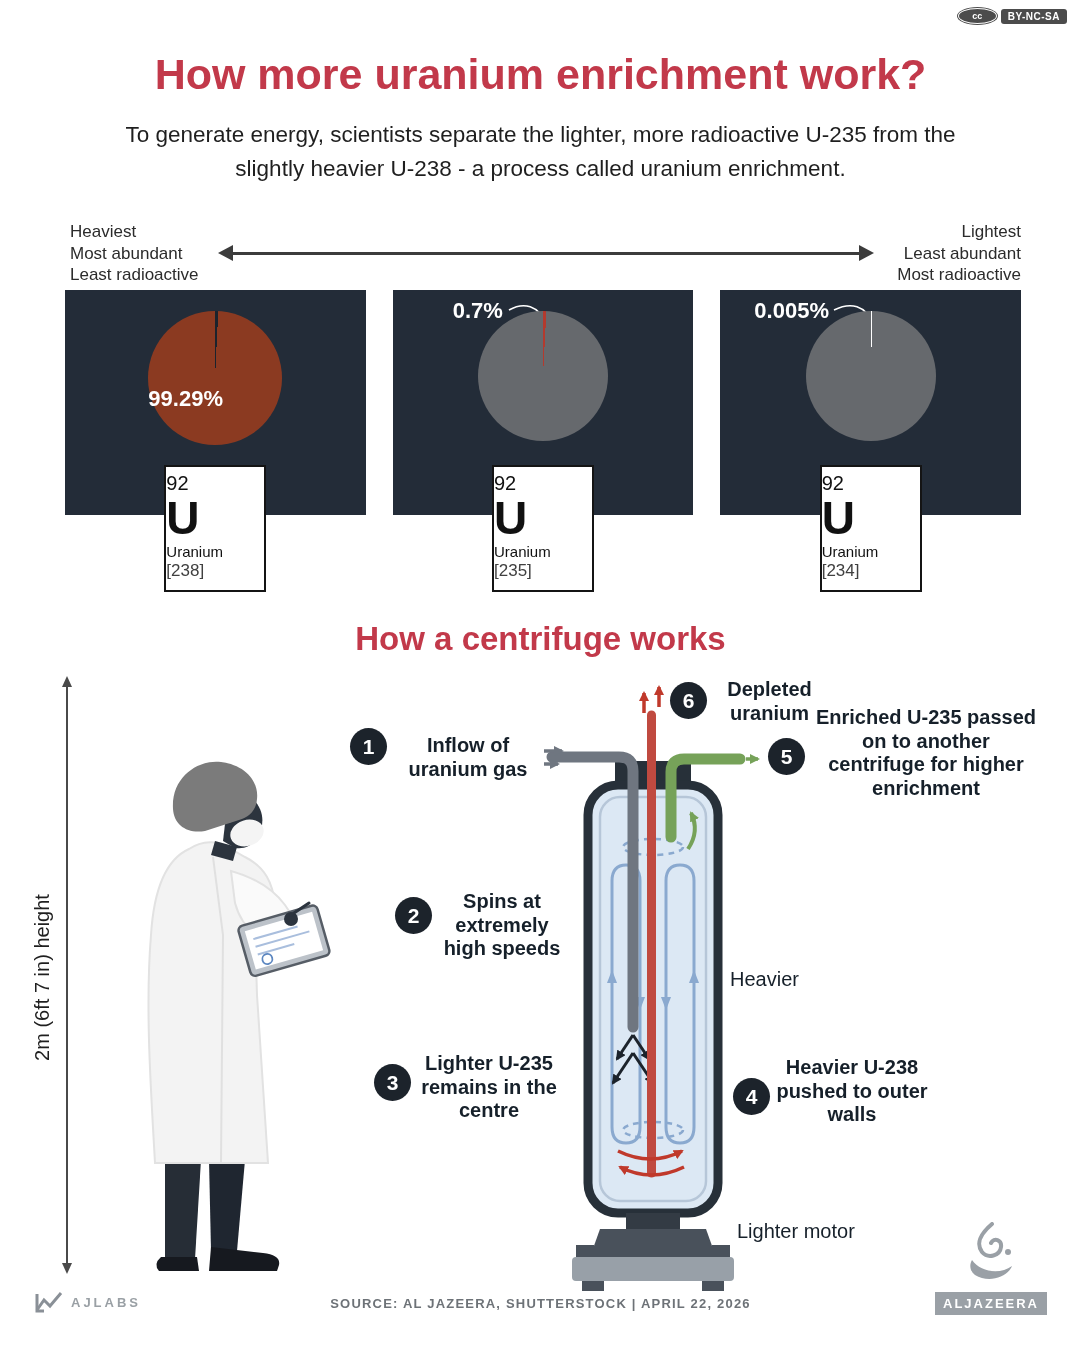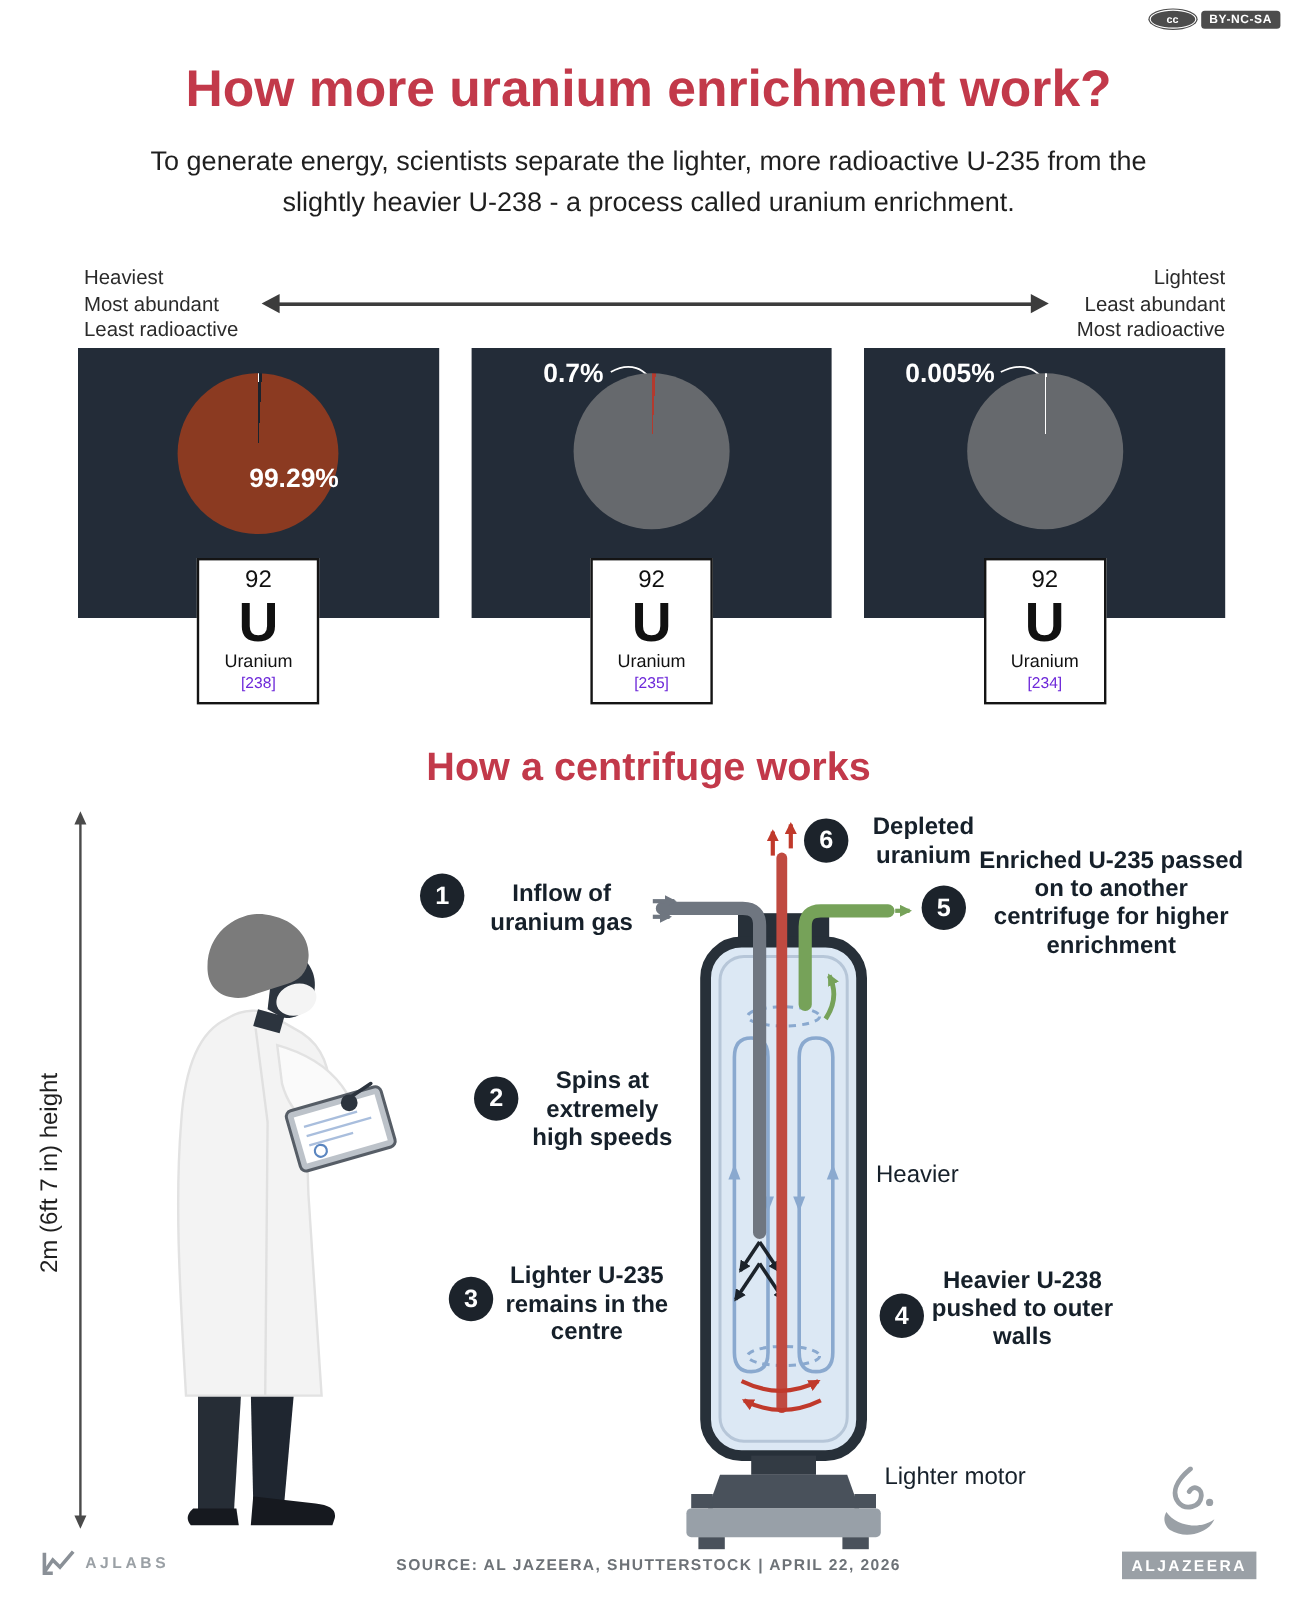"99.29%" .pie-inside { text-align: right -> left }
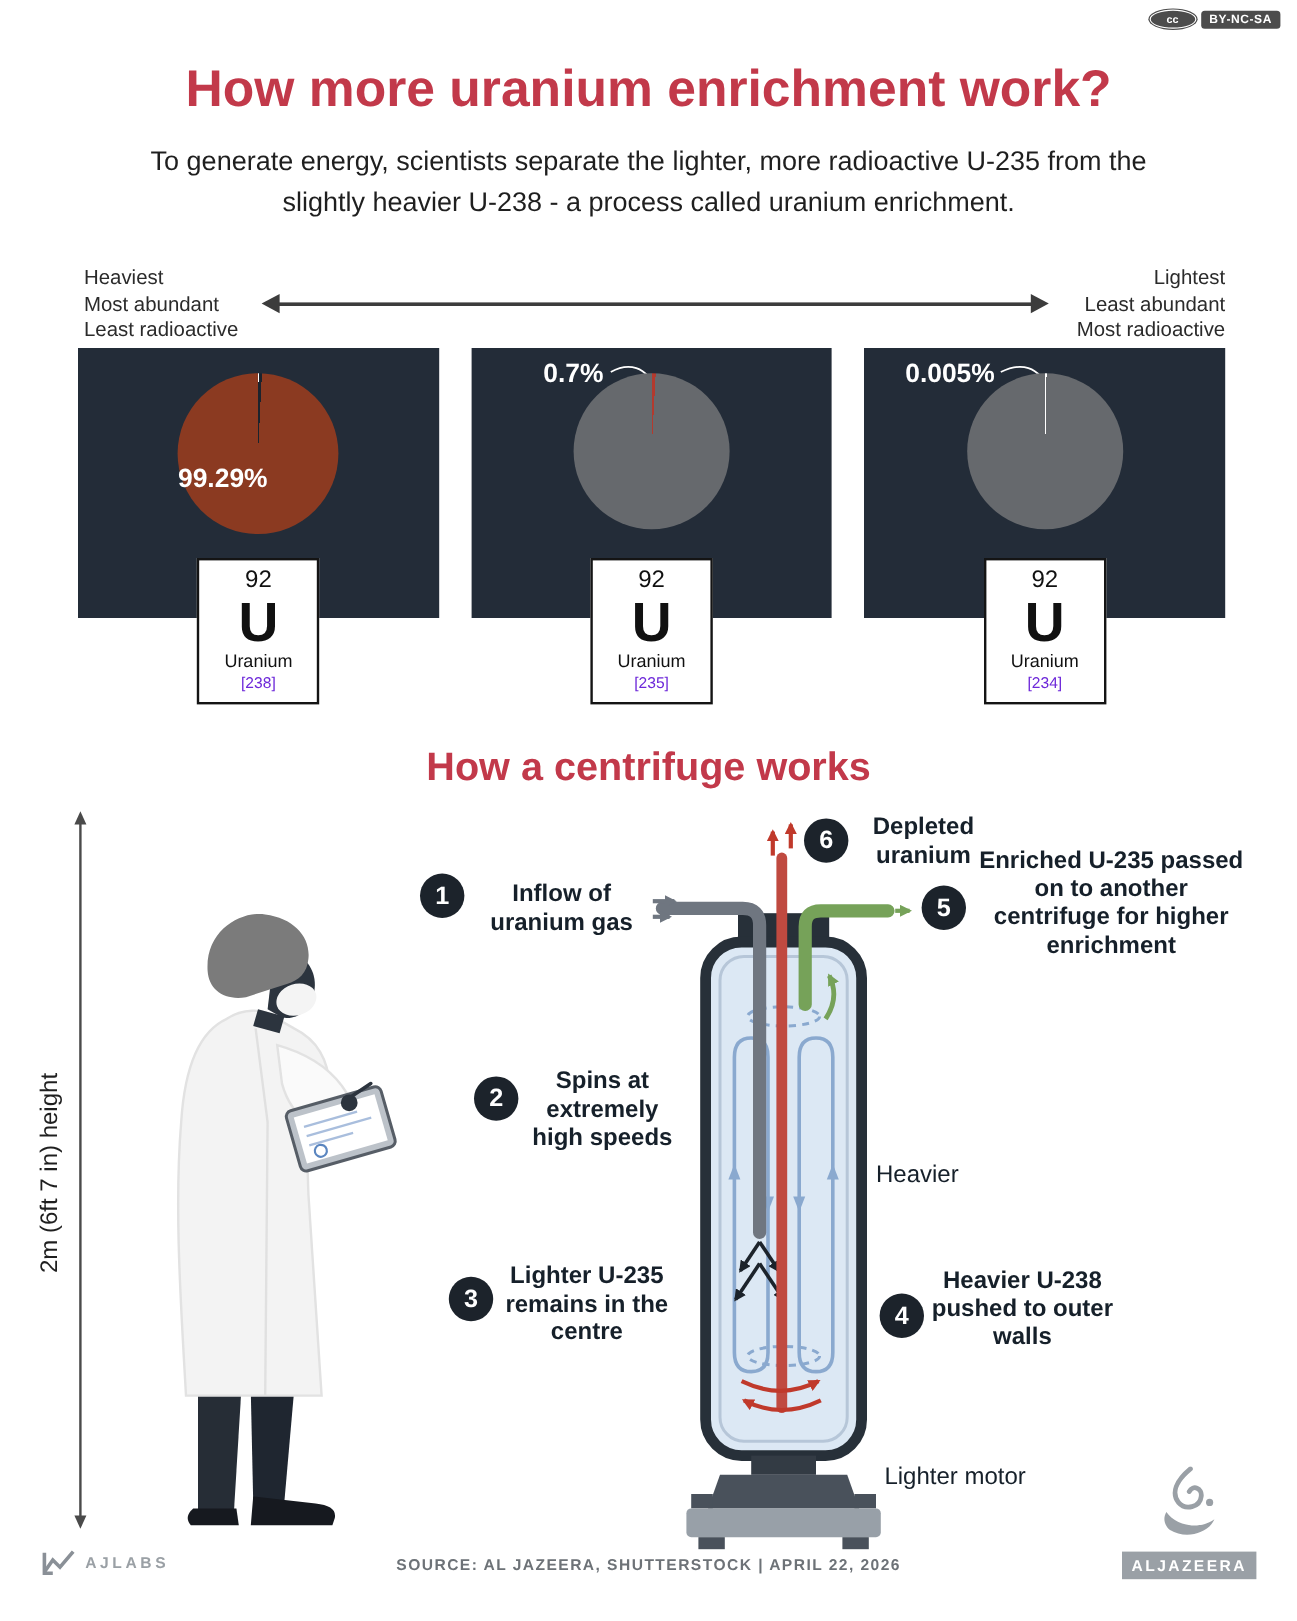"92" .element-card { text-align: center -> left }
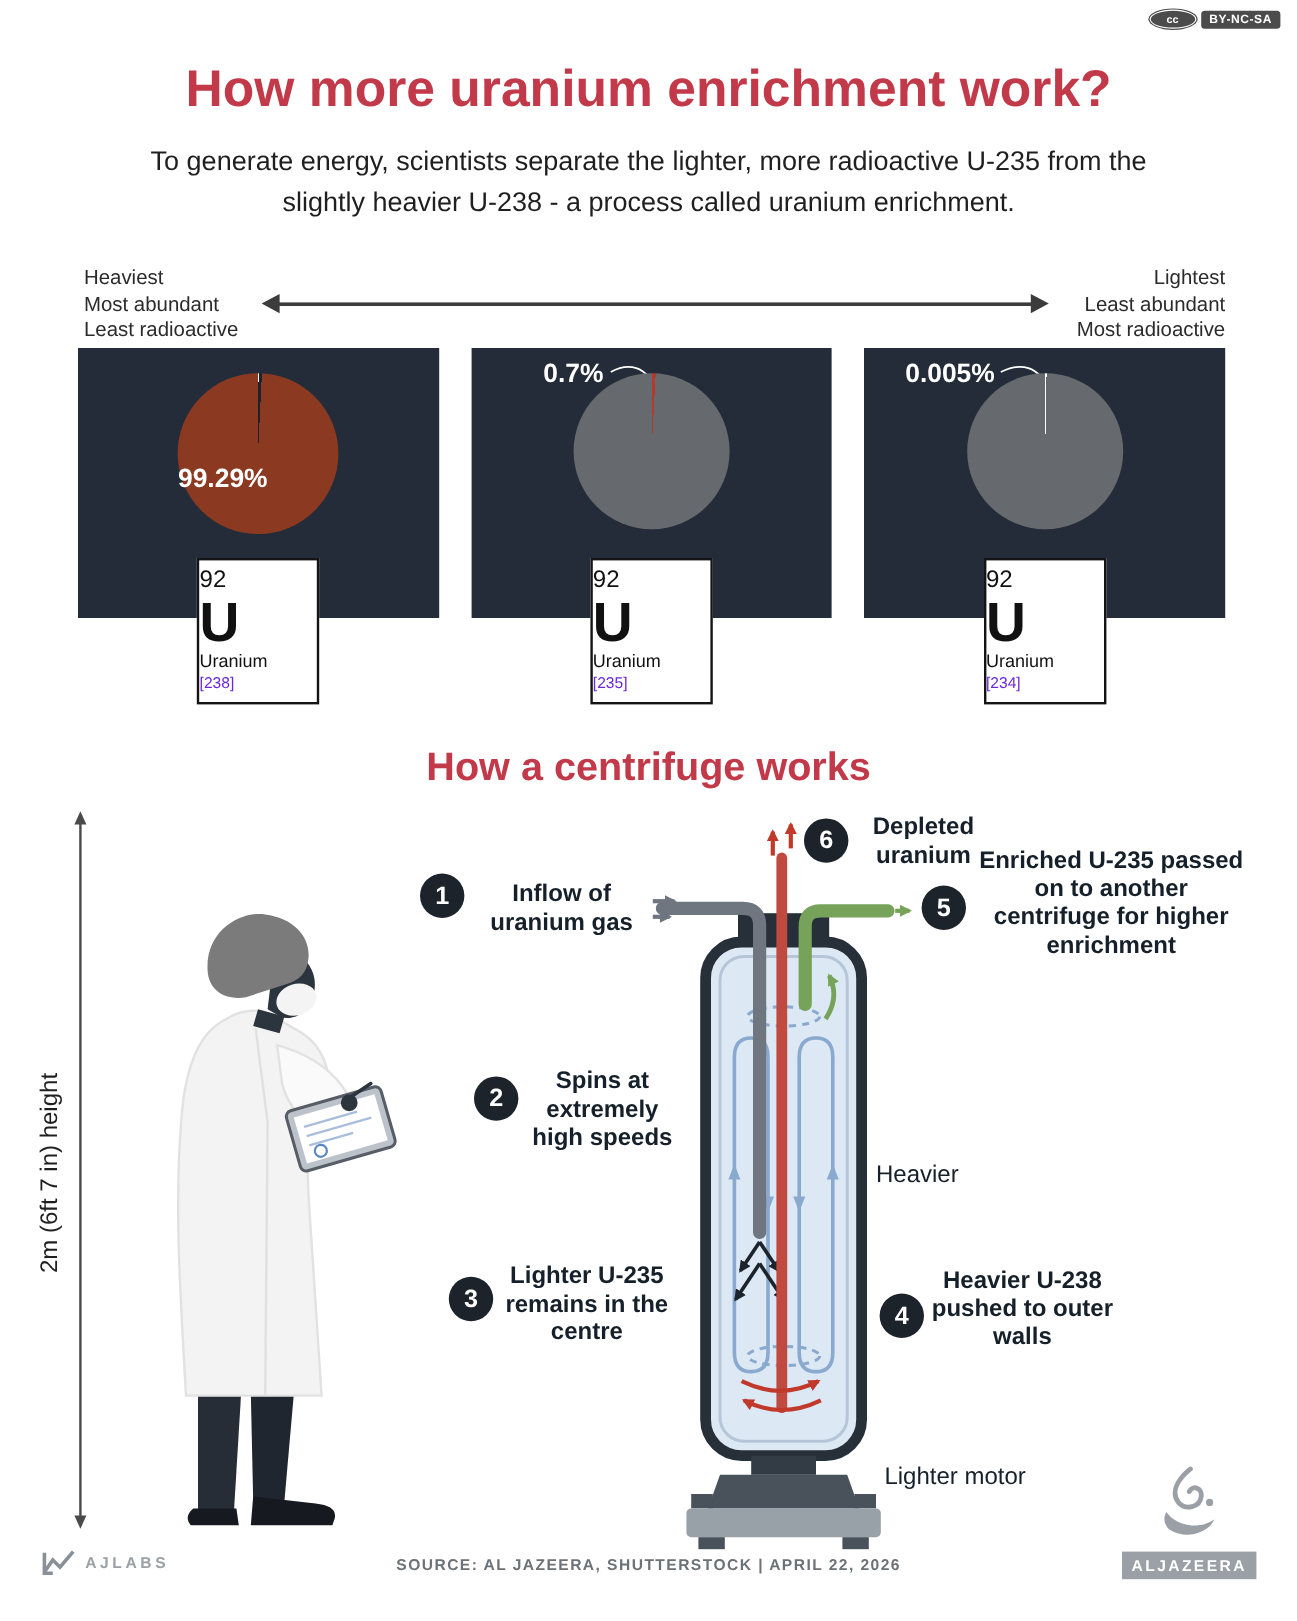"[238]" .el-mass { color: #6d28d9 -> #404040; font-size: 13px -> 17px }
